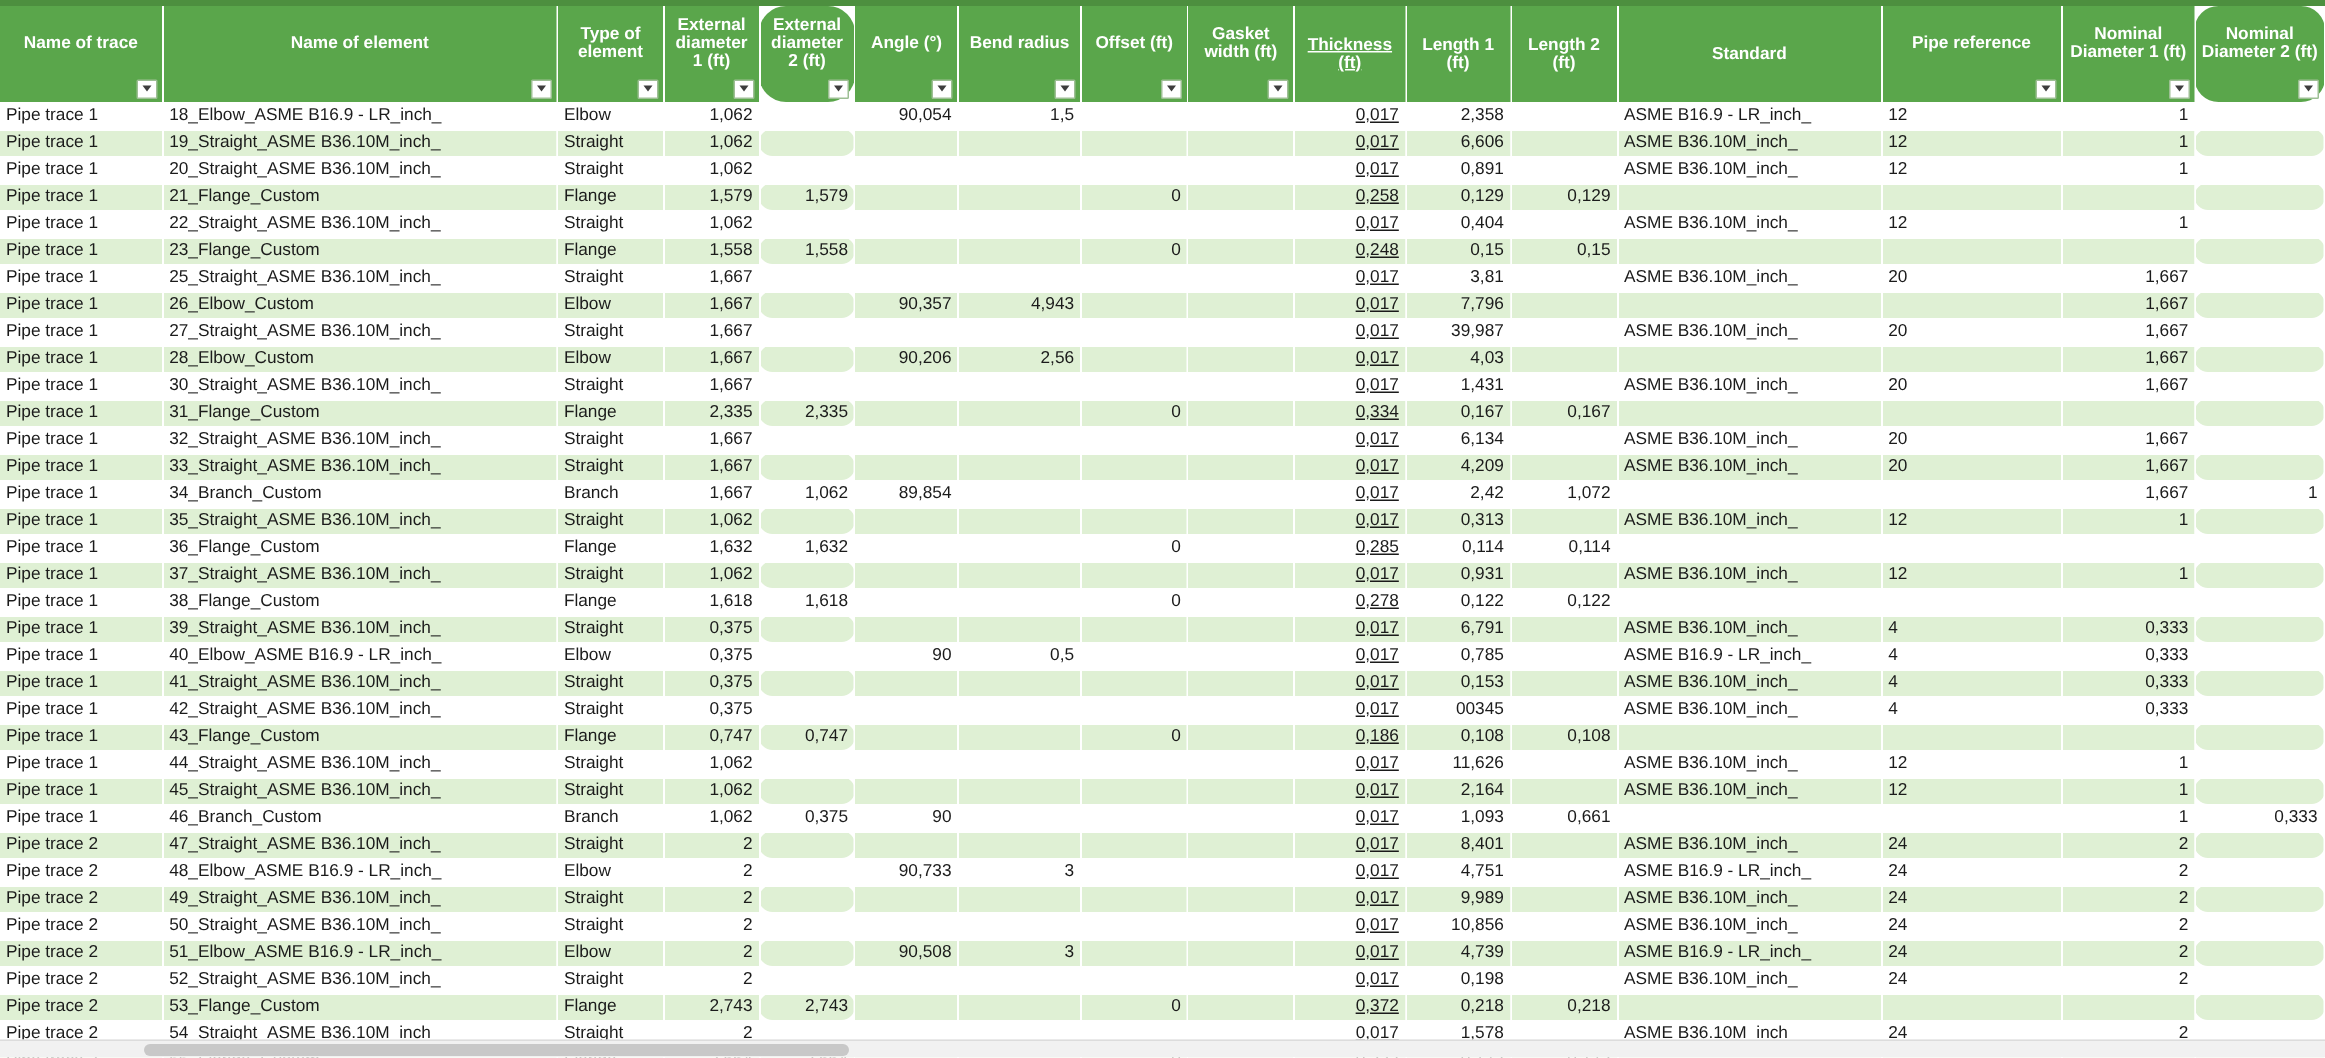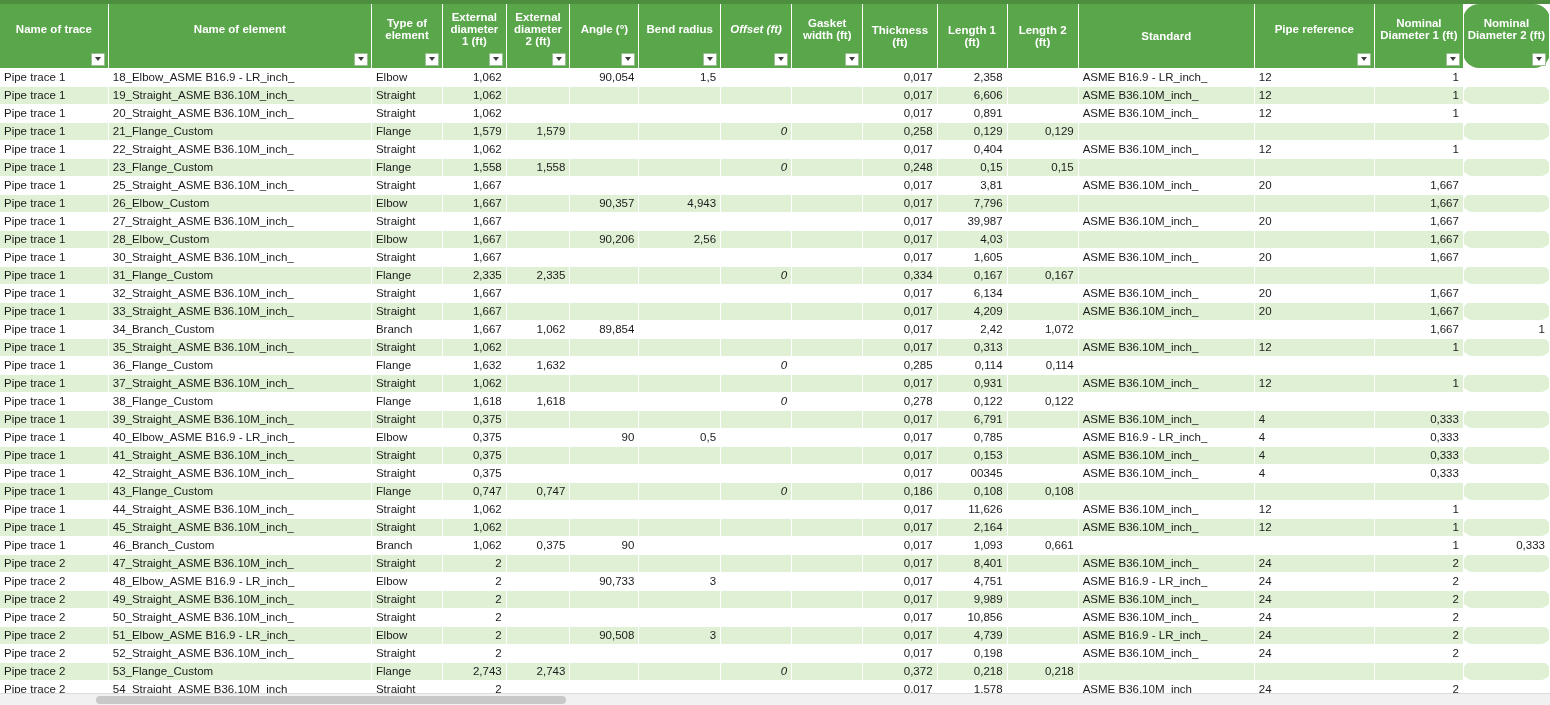"External diameter 2 (ft)" .colE { border-radius: none -> 18px }
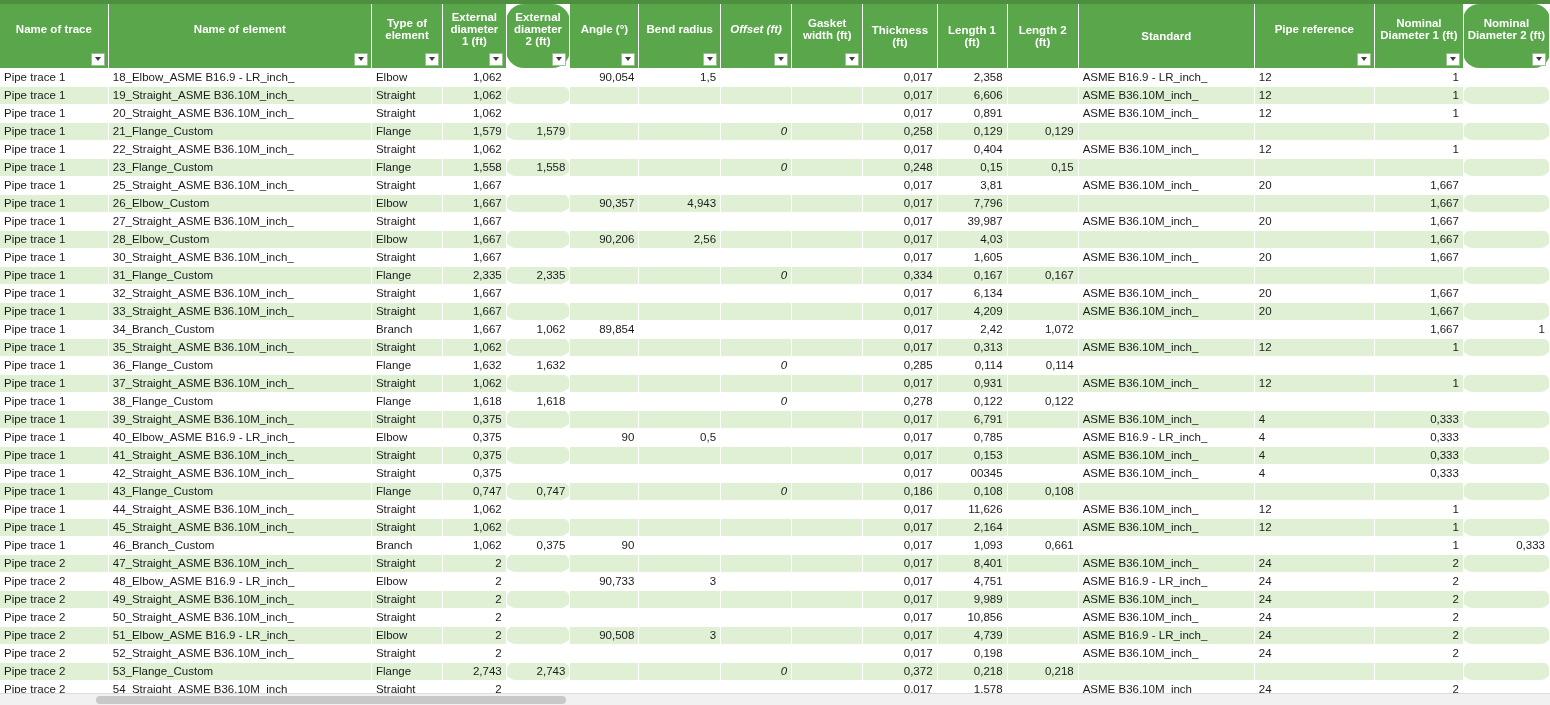"Offset (ft)" .colH { font-style: italic -> none }
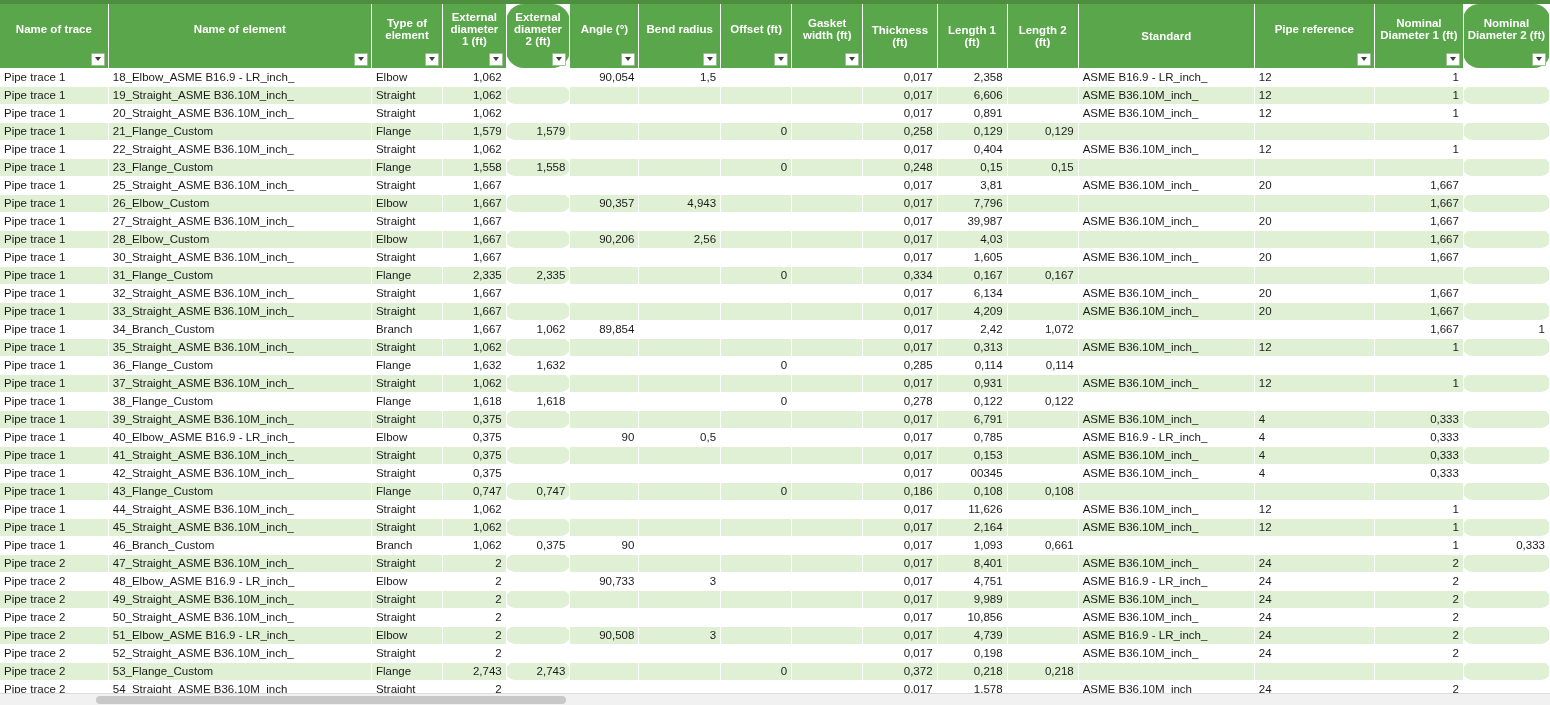"Thickness (ft)" .colJ { text-decoration: none -> underline }
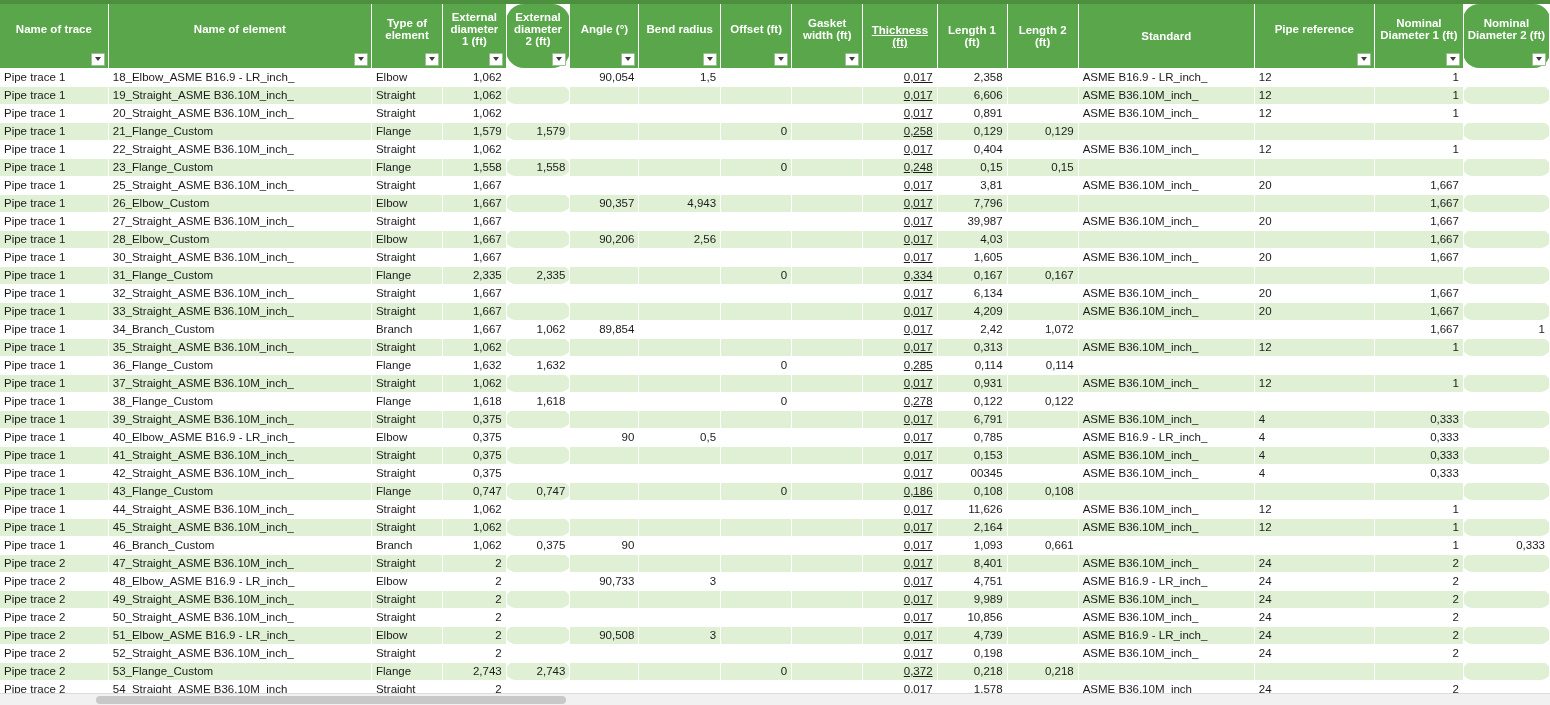"1,605" td.colK { text: 1,605 -> 1,431 }
